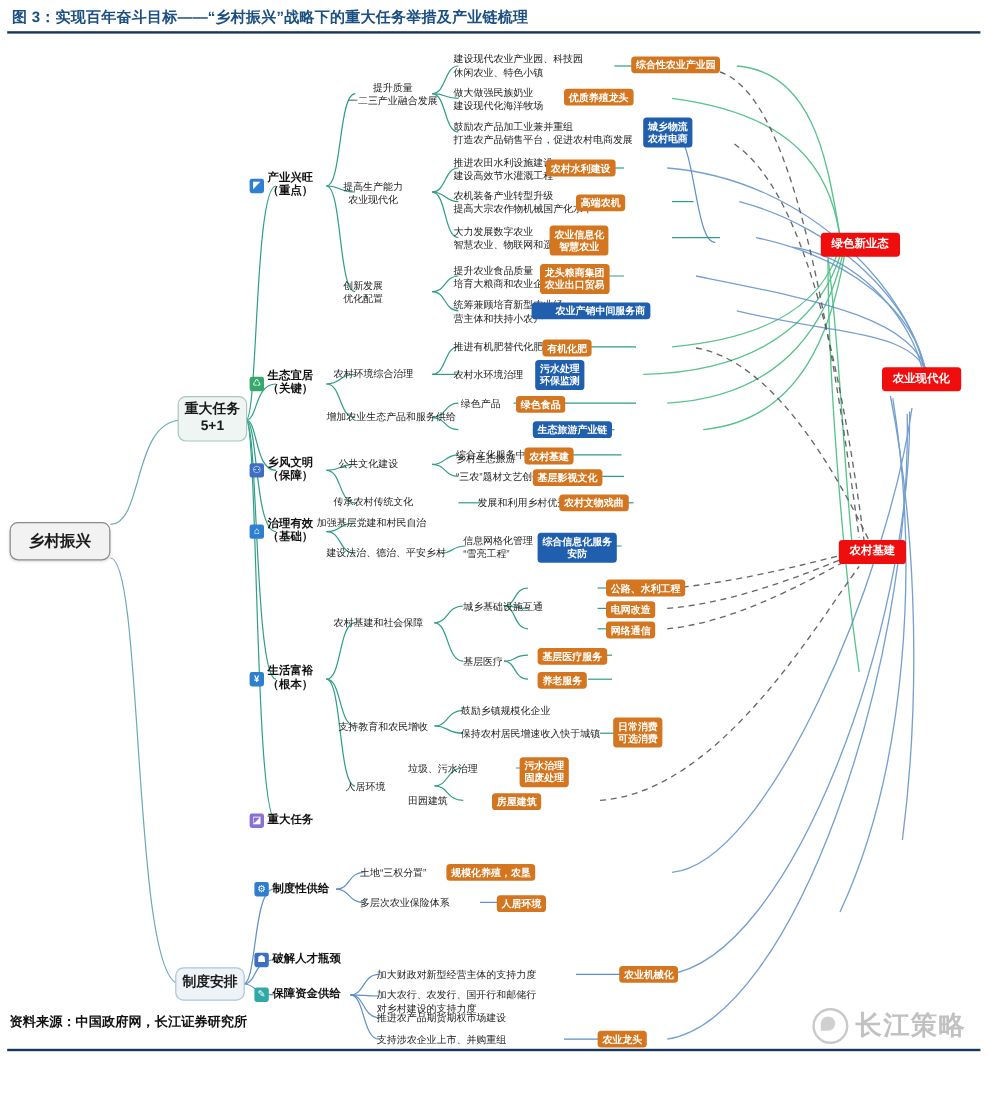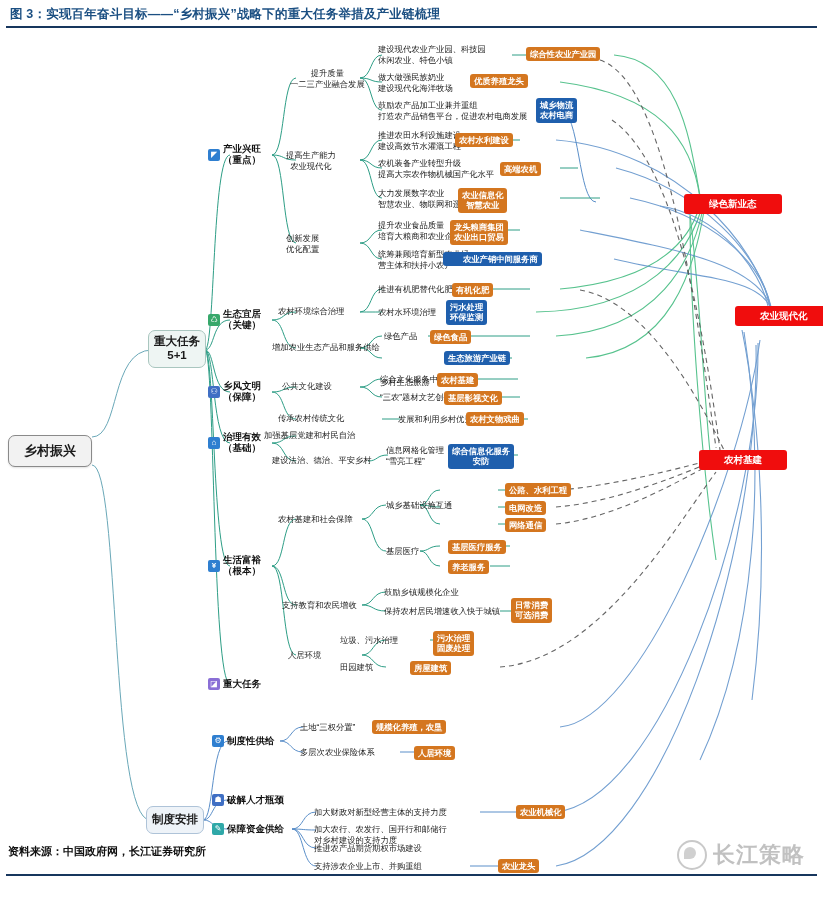"高端农机" div.tag { left: 500px -> 480px }
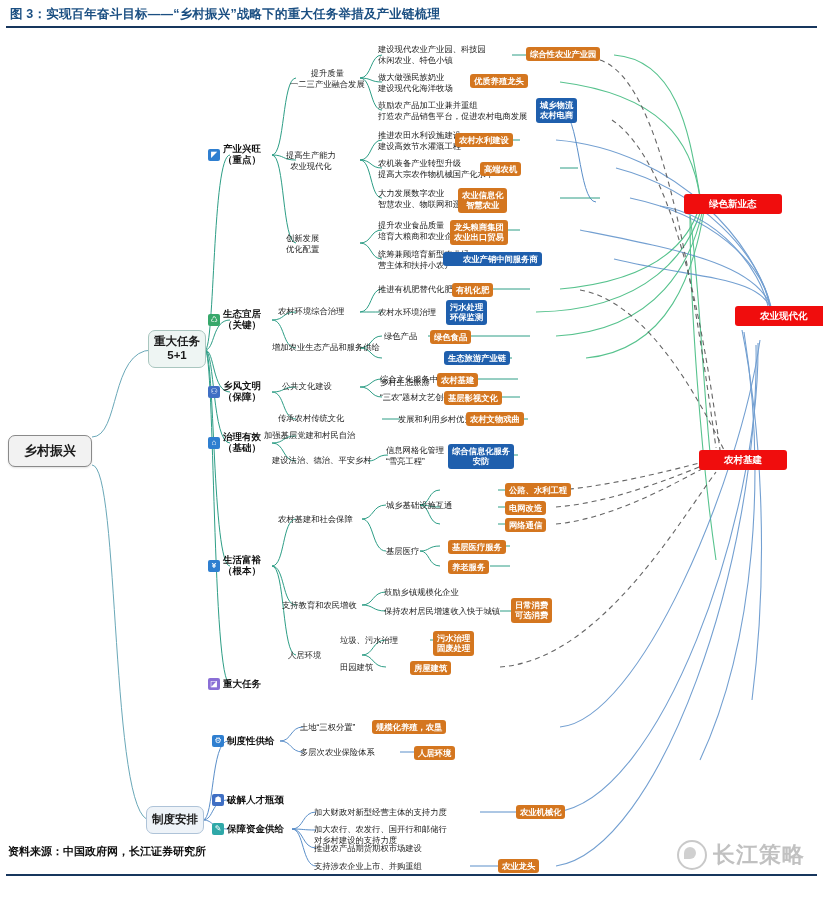"绿色新业态" .tag.red { padding: 4px 25px -> 4px 9px }
